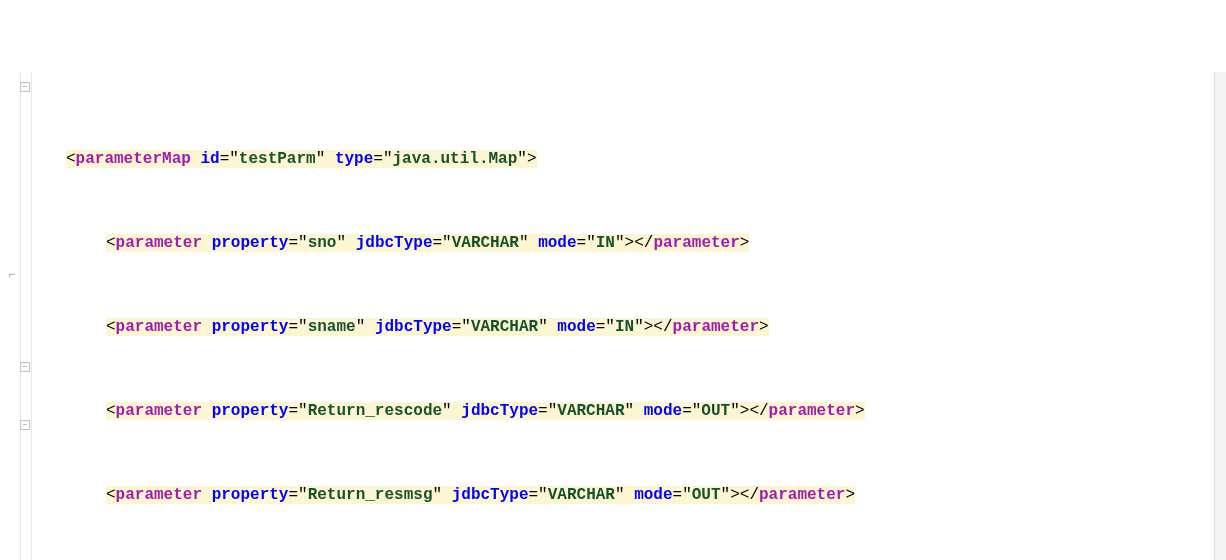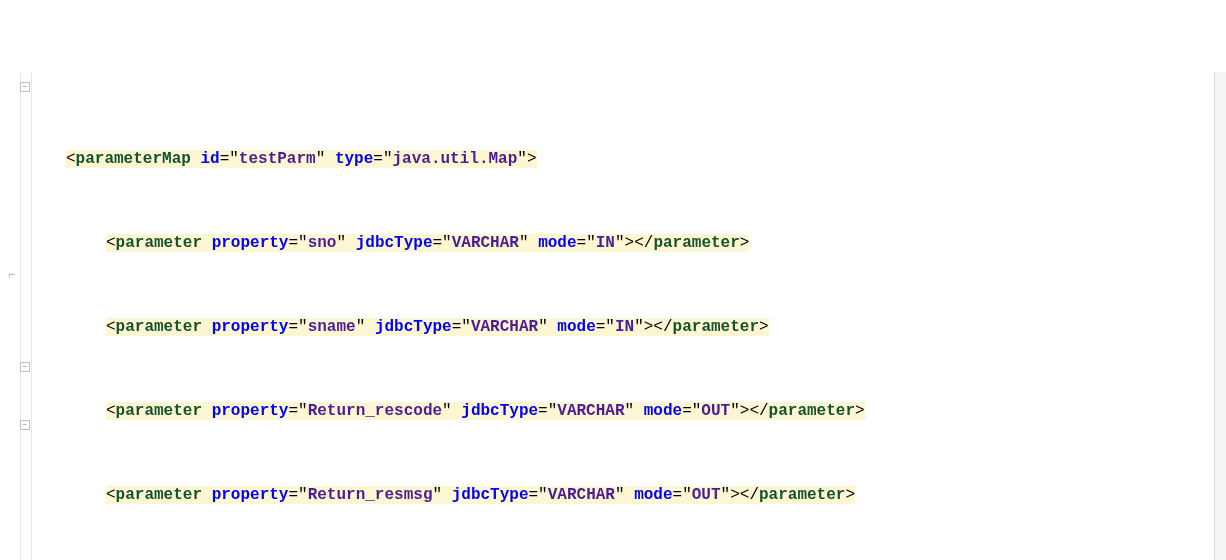"parameterMap" .tag { color: #14532d -> #a21caf }
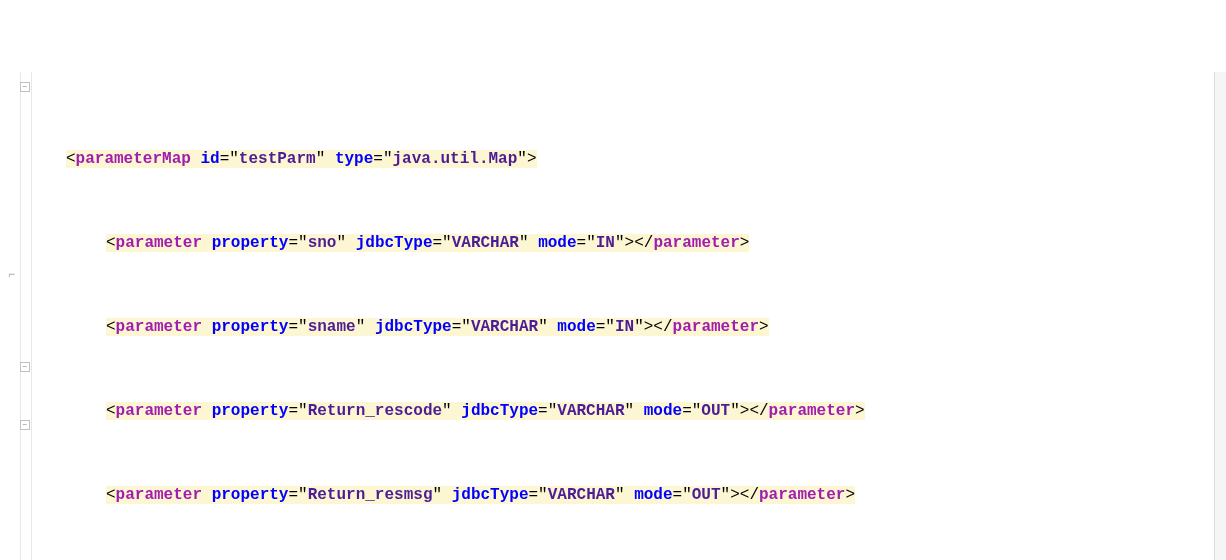"testParm" .val { color: #4c1d95 -> #14532d }
